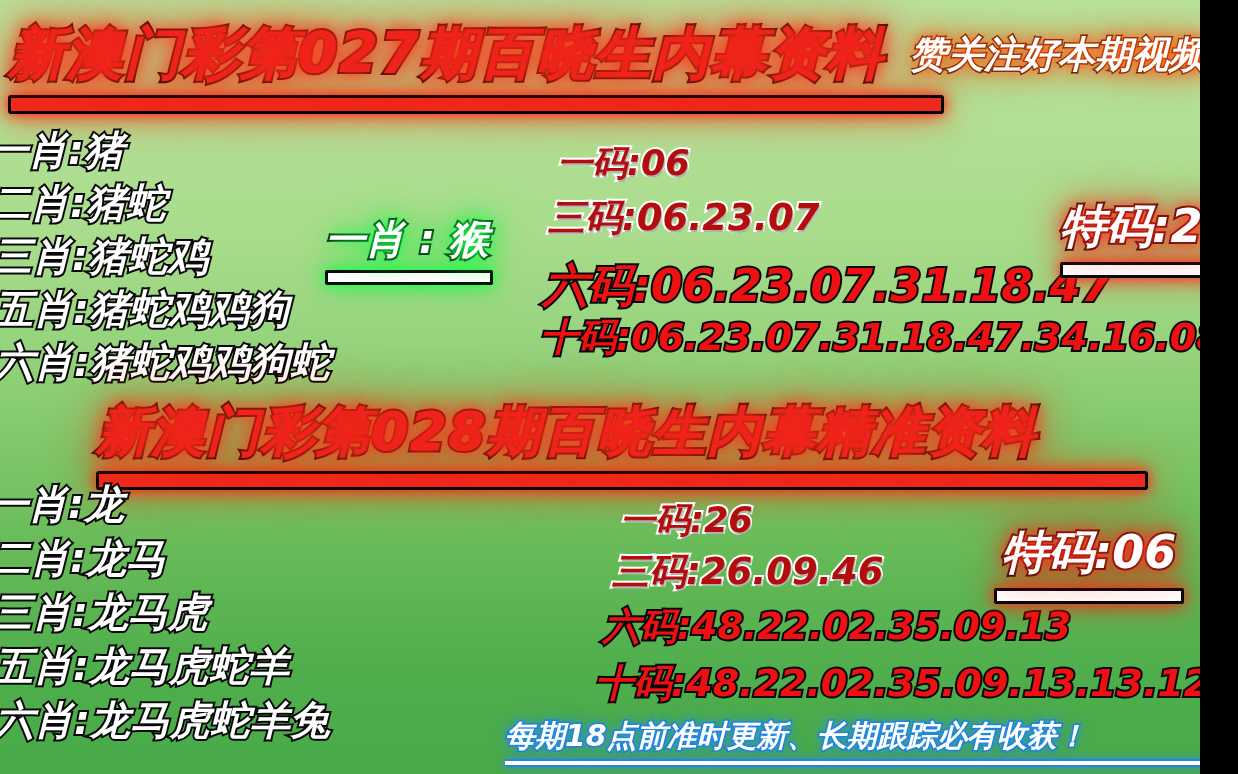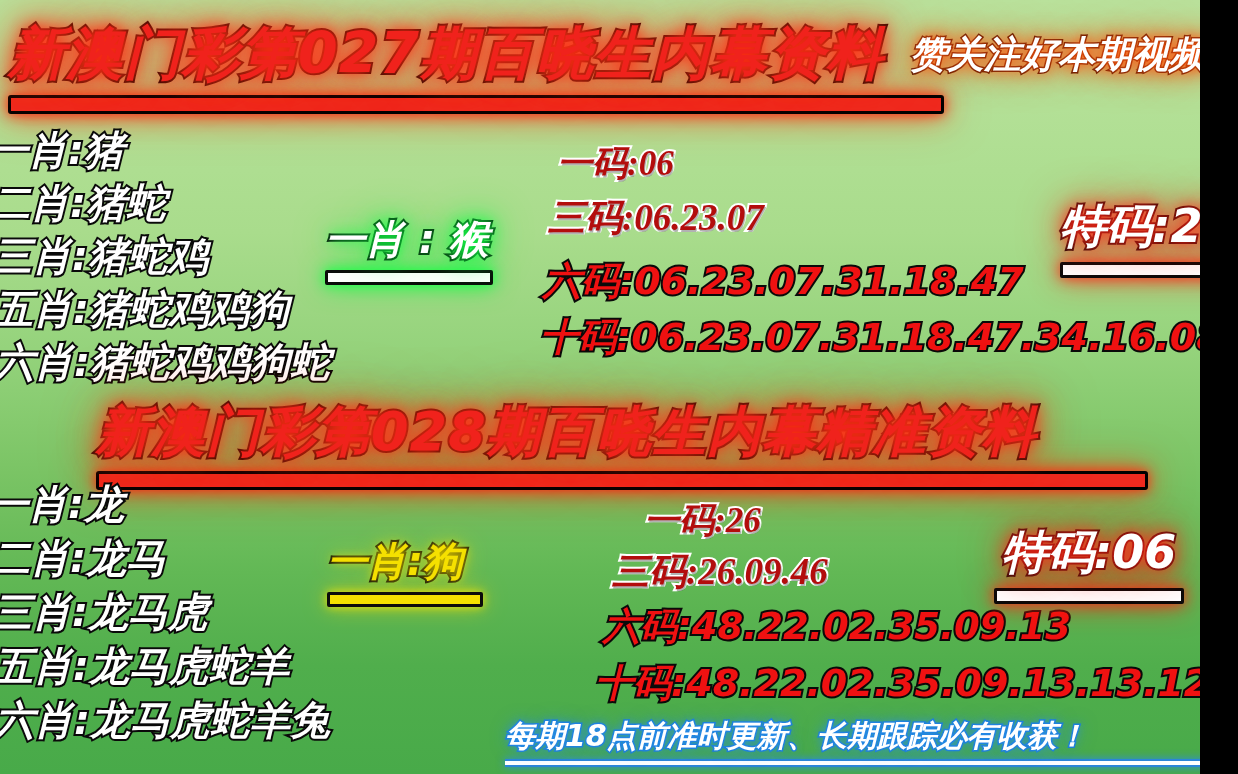"一码:06" .code-dark { font-family: Liberation Serif, serif -> none }
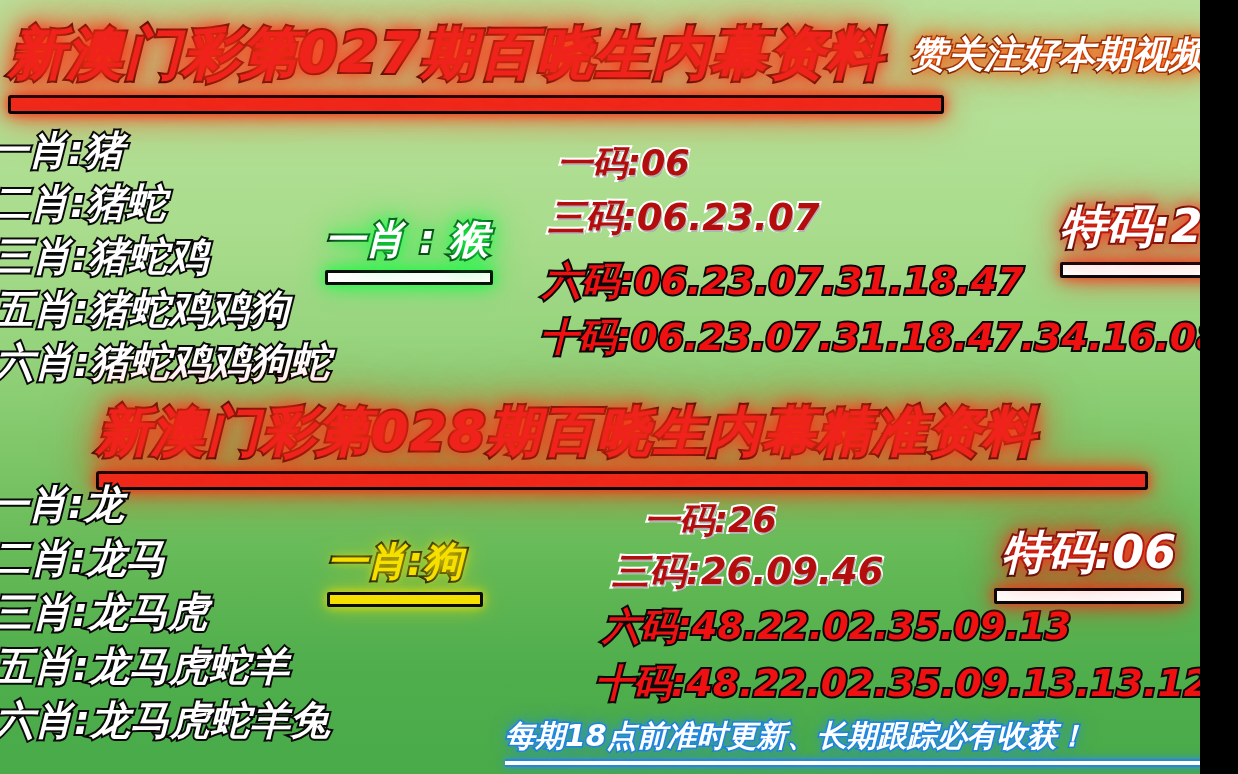"六码:06.23.07.31.18.47" #code-a-3 { font-size: 38px -> 45px }
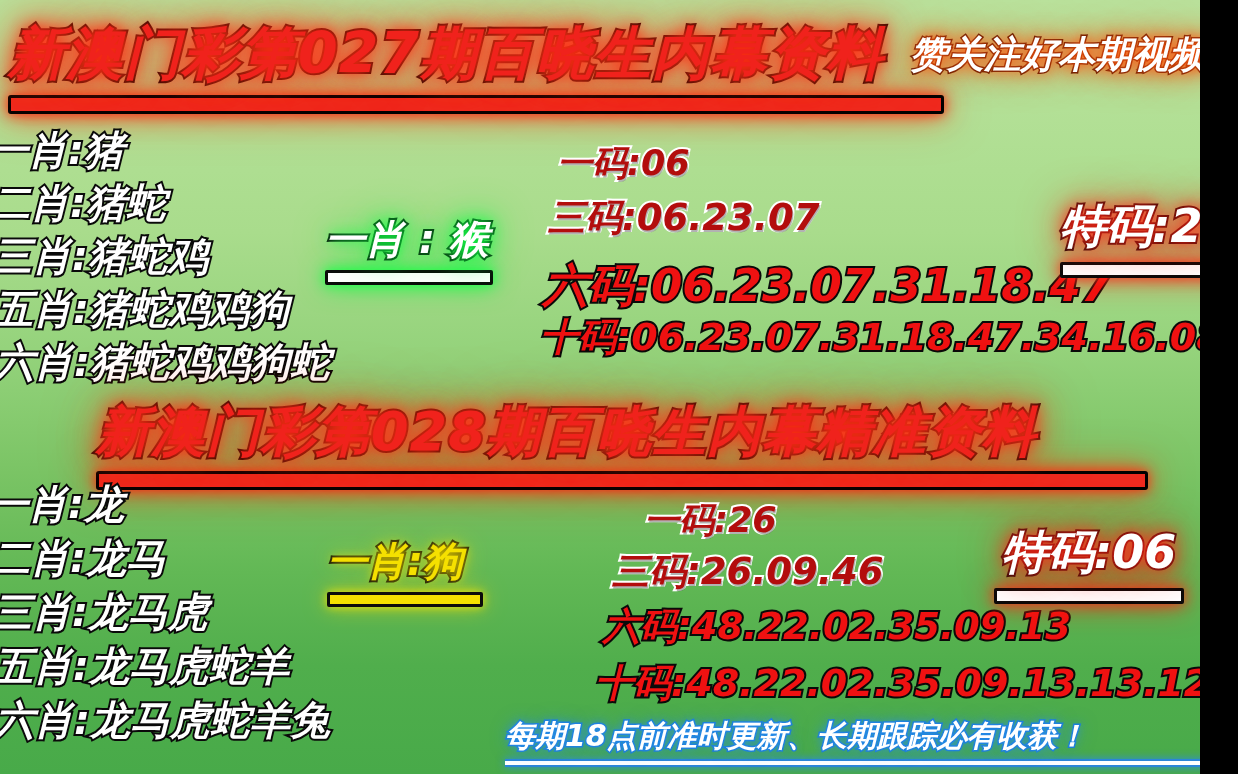"一码:26" #code-b-1 { margin-left: 24px -> none }
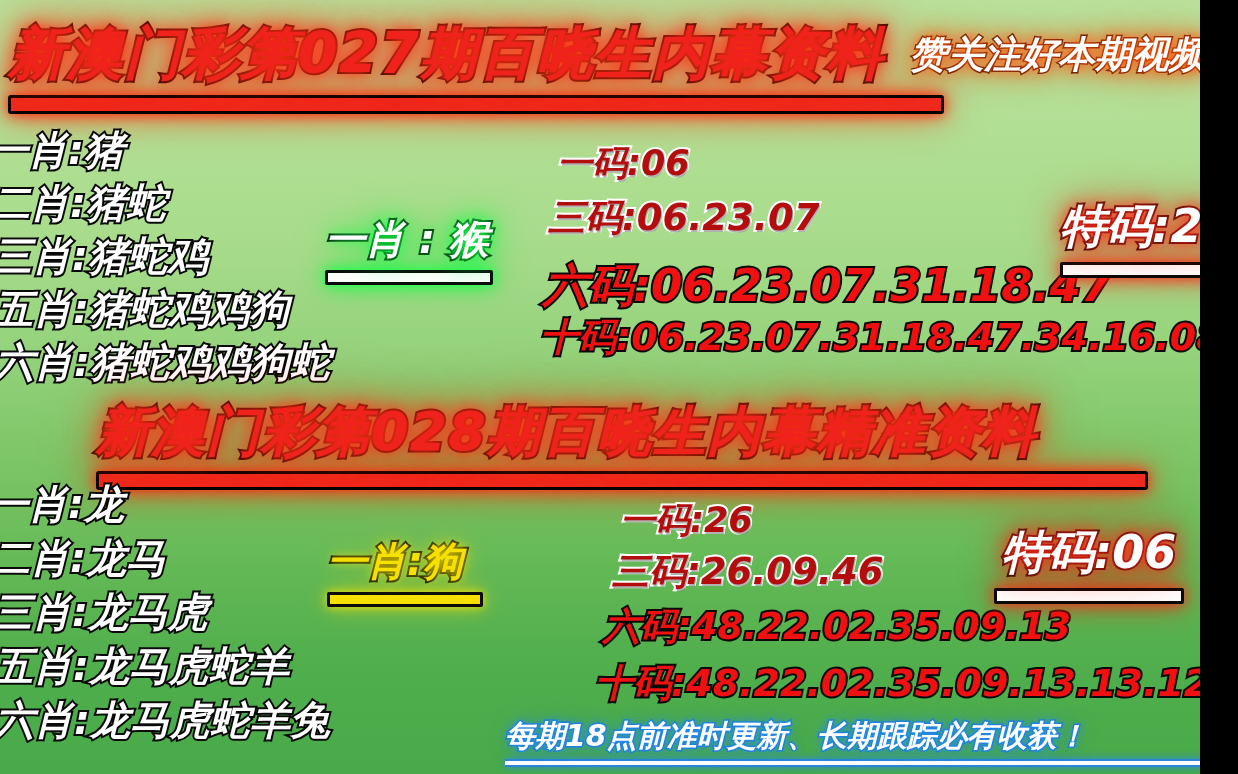"一肖:狗" div.pick { html: <div> <span>一肖:狗</span> <span></span> </div> -> none }
